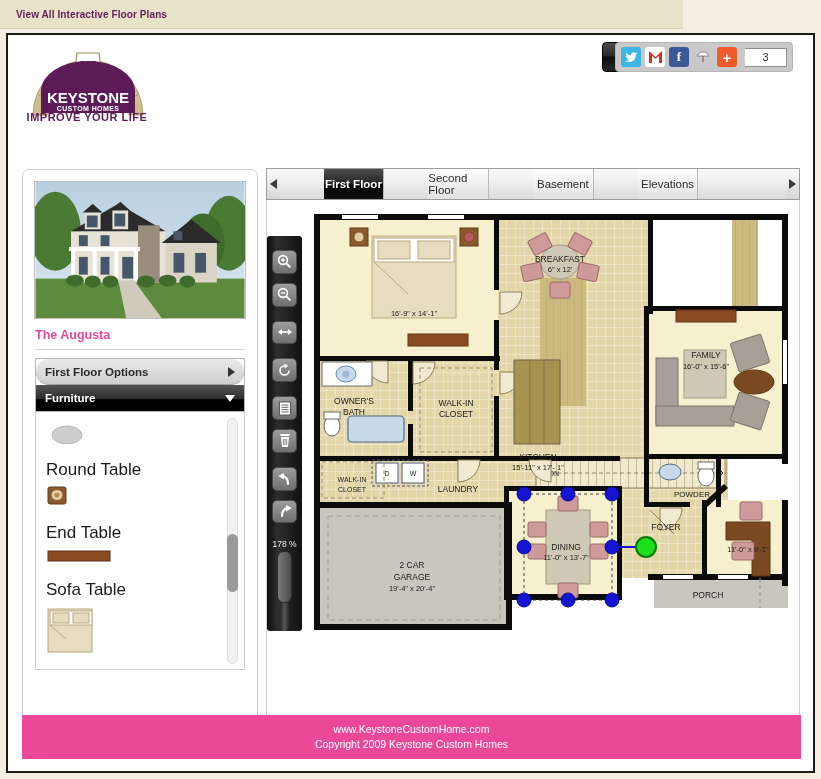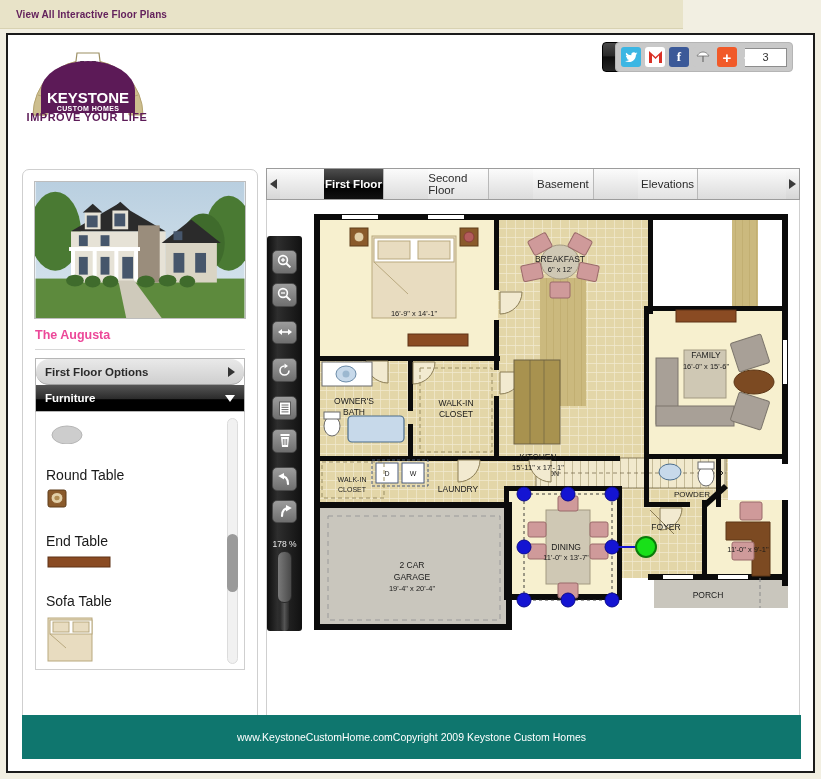"Round Table" .furn-label { font-size: 14px -> 17px; margin-top: 19px -> 12px }
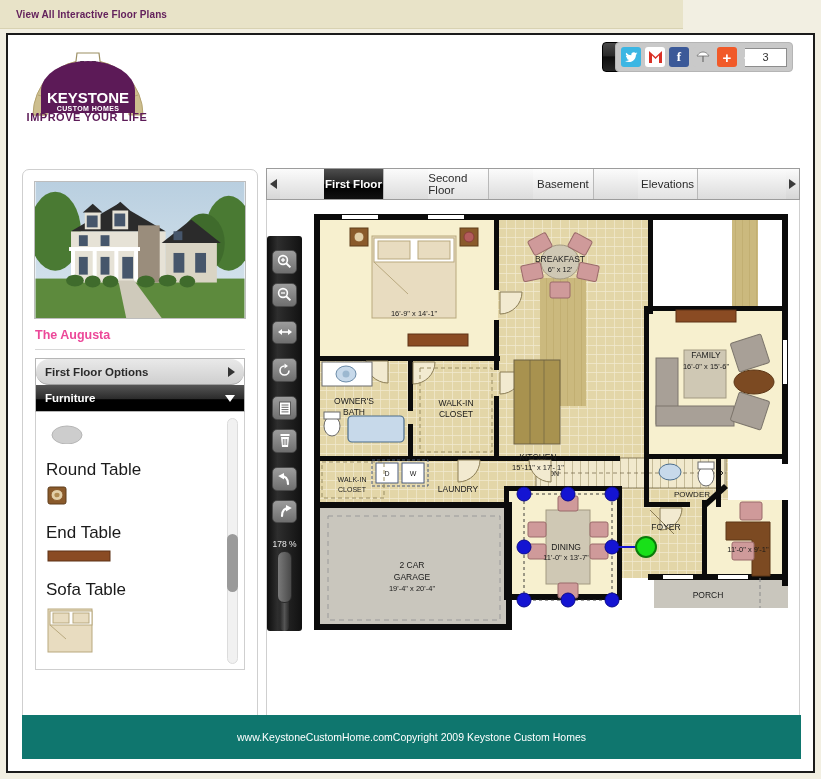"www.KeystoneCustomHome.com" #footer { background: #0f766e -> #ec4899; flex-direction: row -> column }
